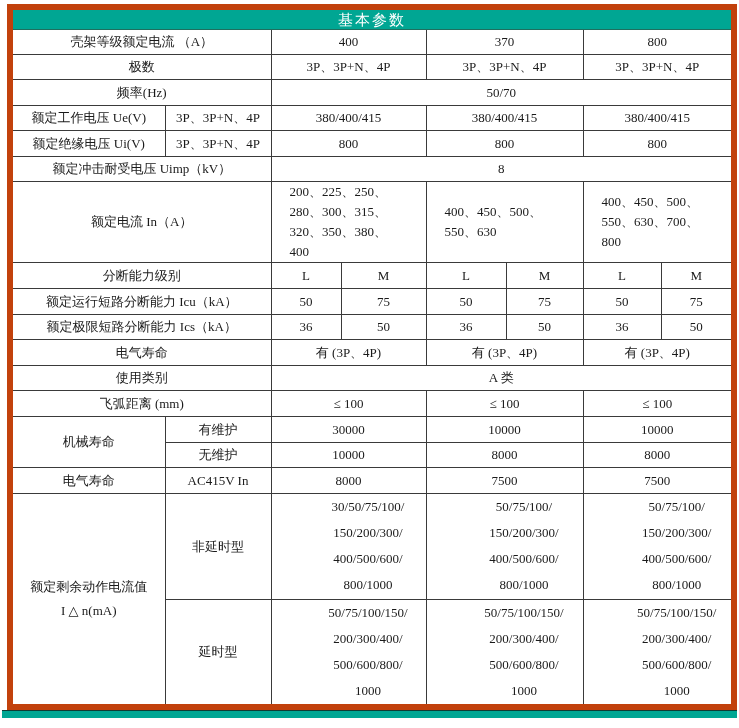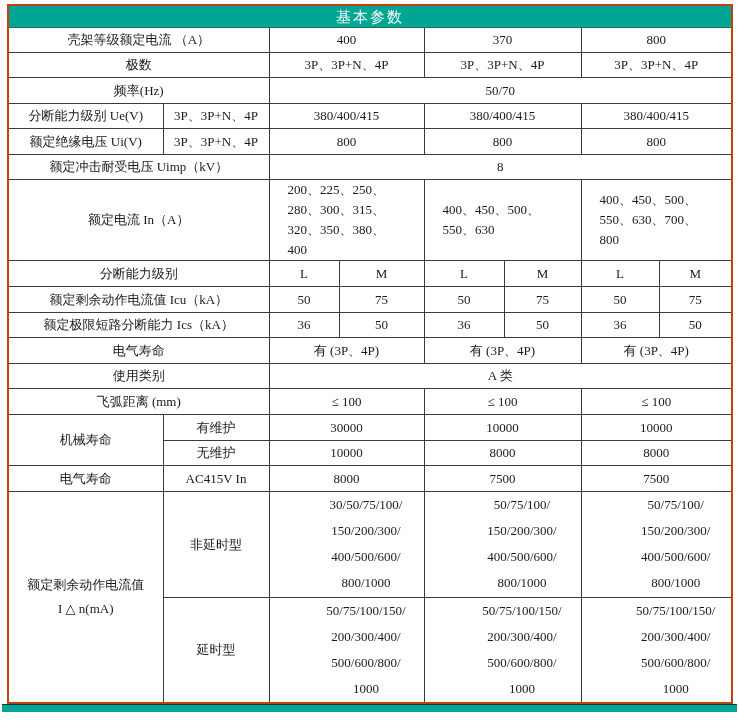"基本参数" table.spec { border: 2px solid #c2410c -> 6px solid #c2410c }
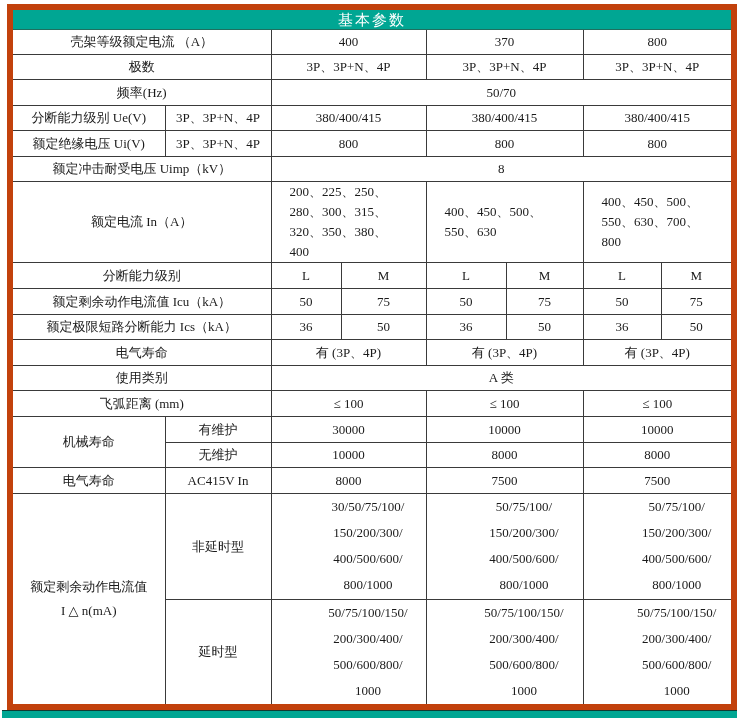"分断能力级别 Ue(V)" td { text: 分断能力级别 -> 额定工作电压 }
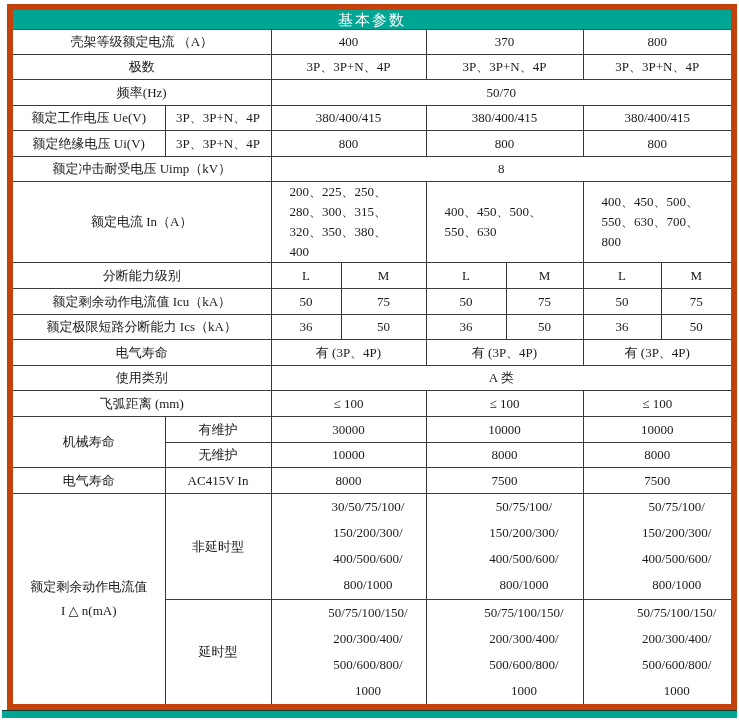"额定剩余动作电流值 Icu（kA）" td { text: 剩余动作电流值 -> 运行短路分断能力 }
